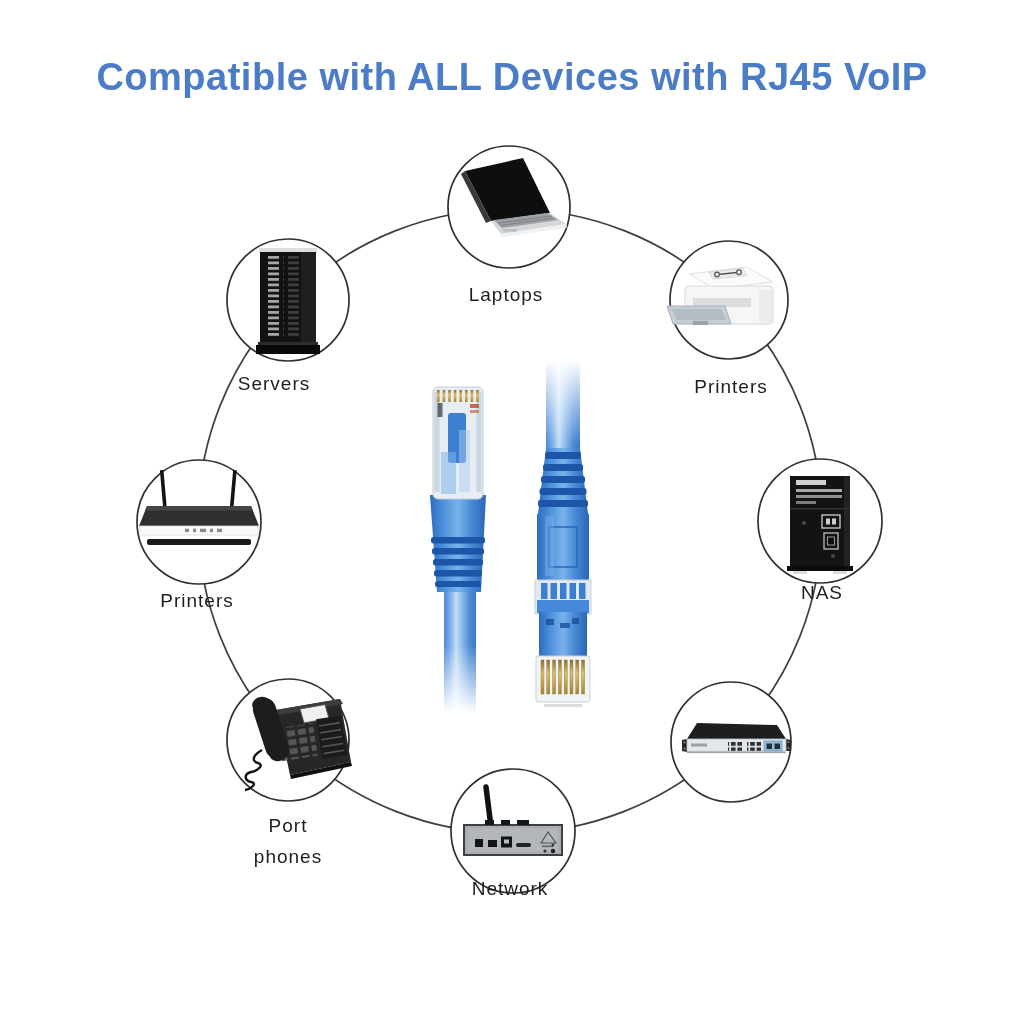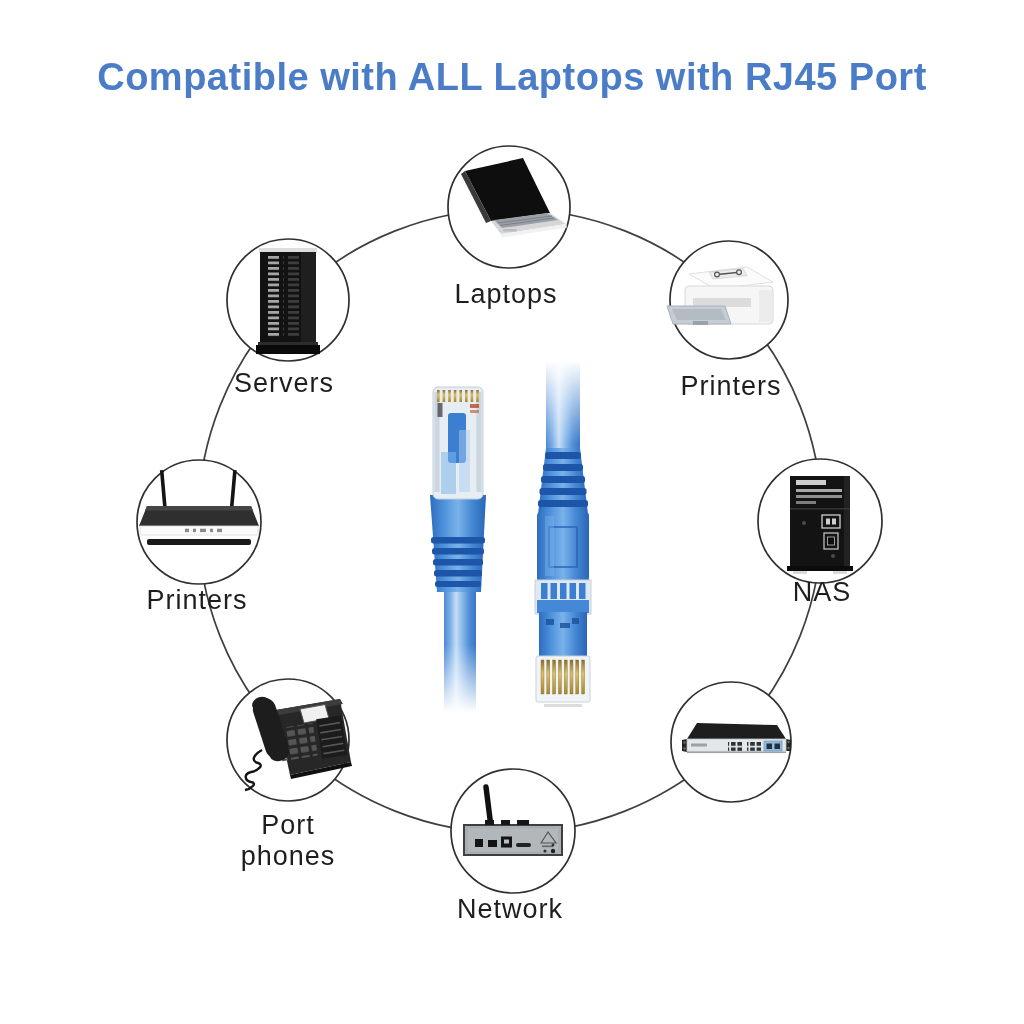"Compatible with ALL Laptops with" div.title { text: Laptops with RJ45 Port -> Devices with RJ45 VoIP }
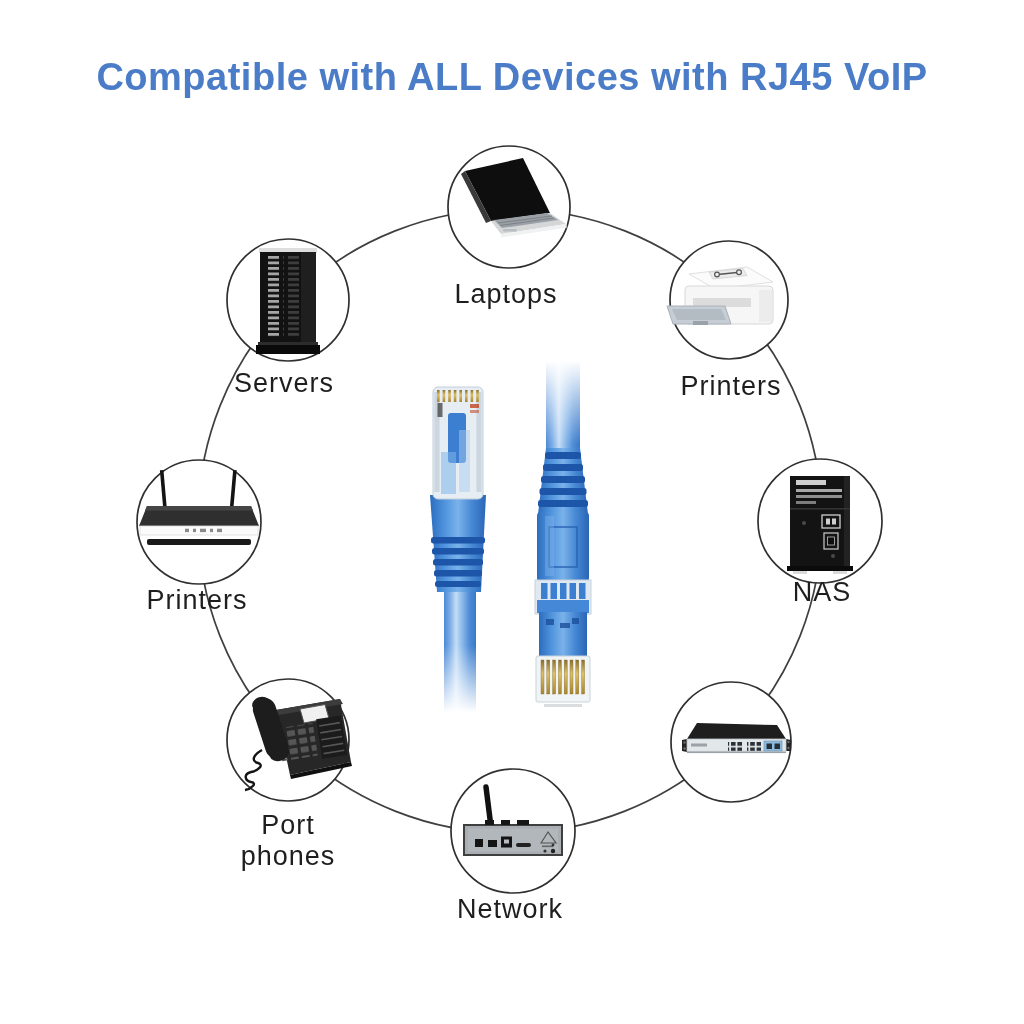"Laptops" .dev-label { font-size: 27px -> 19px }
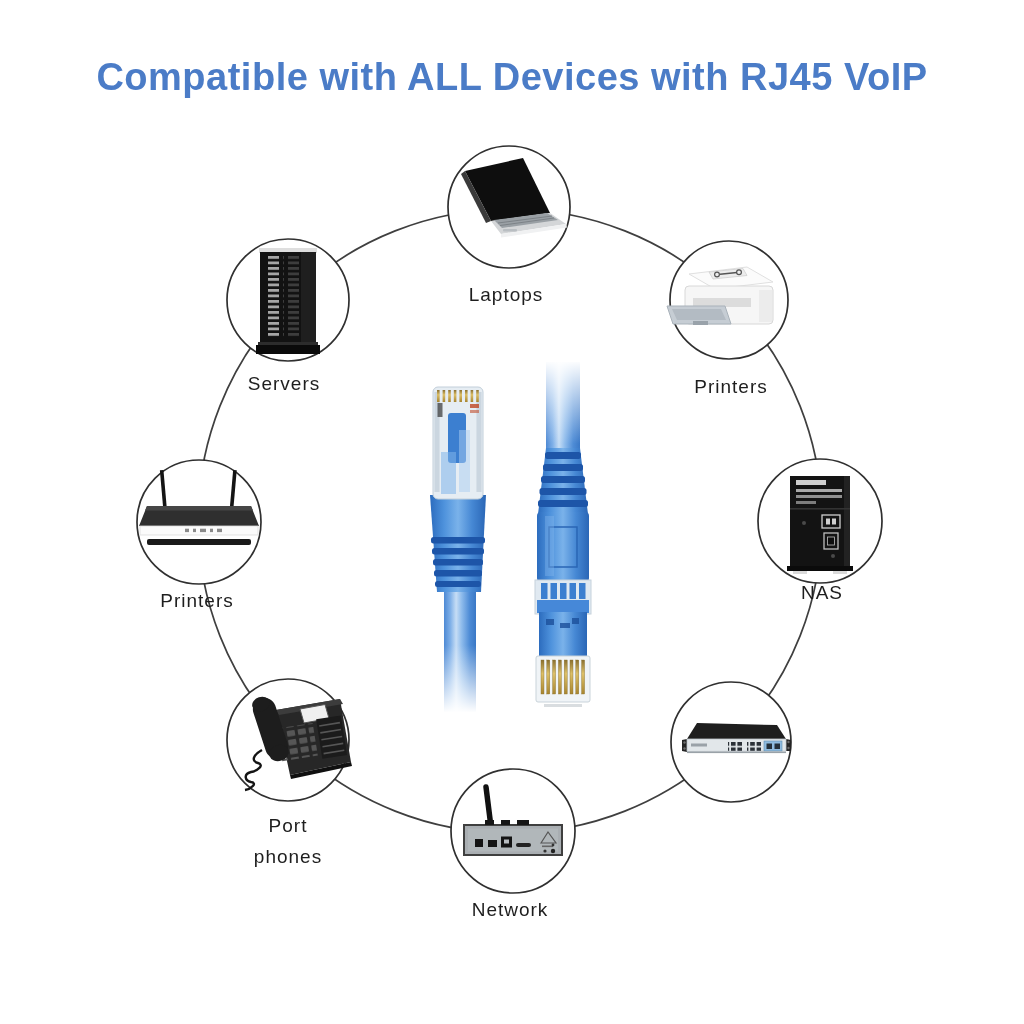"Servers" div.dev-label { left: 284px -> 274px }
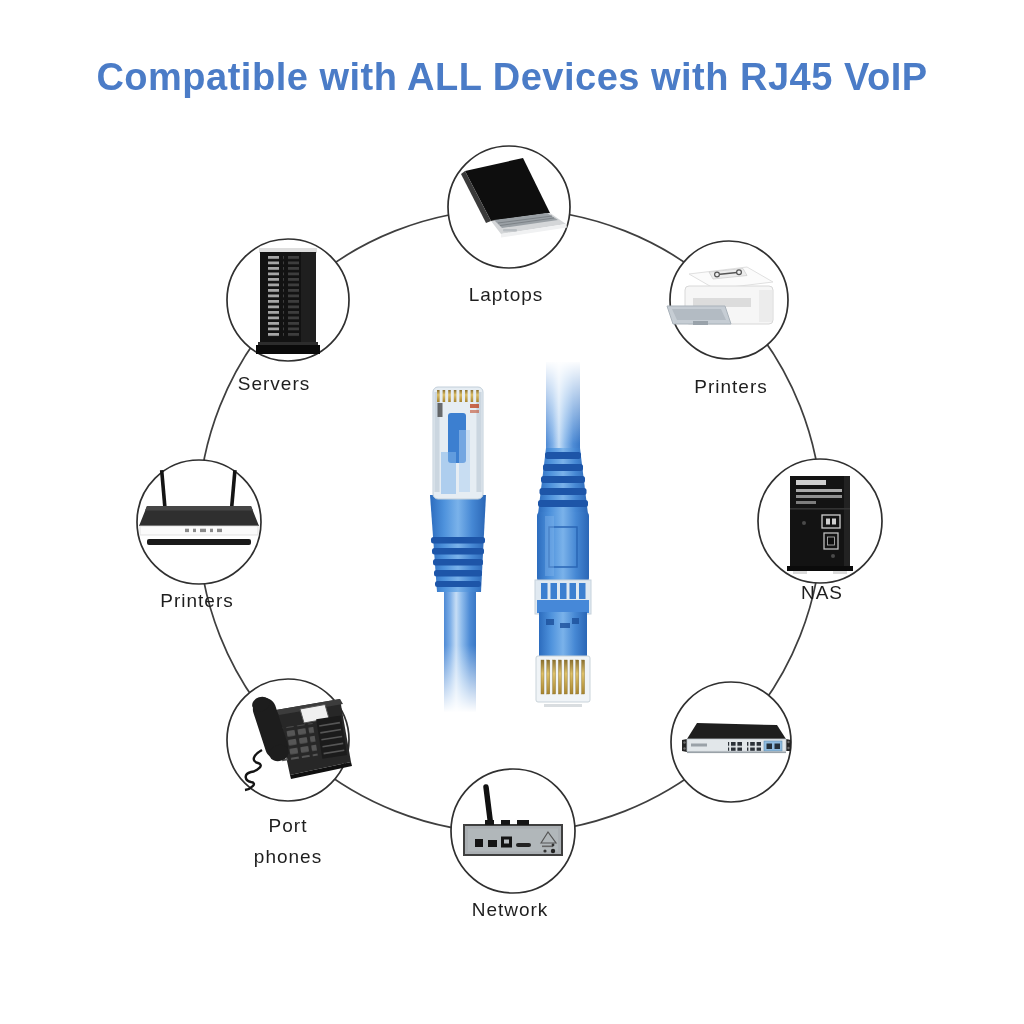"Network" div.dev-label { top: 909px -> 888px }
